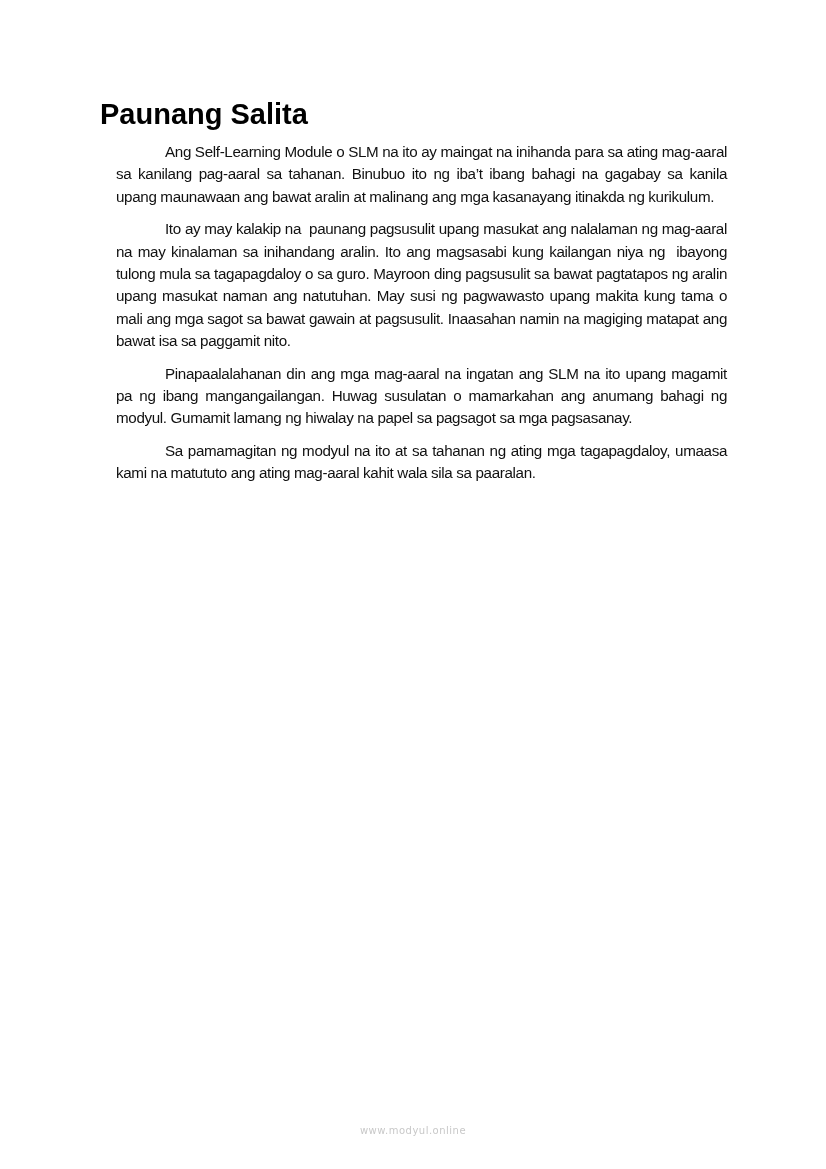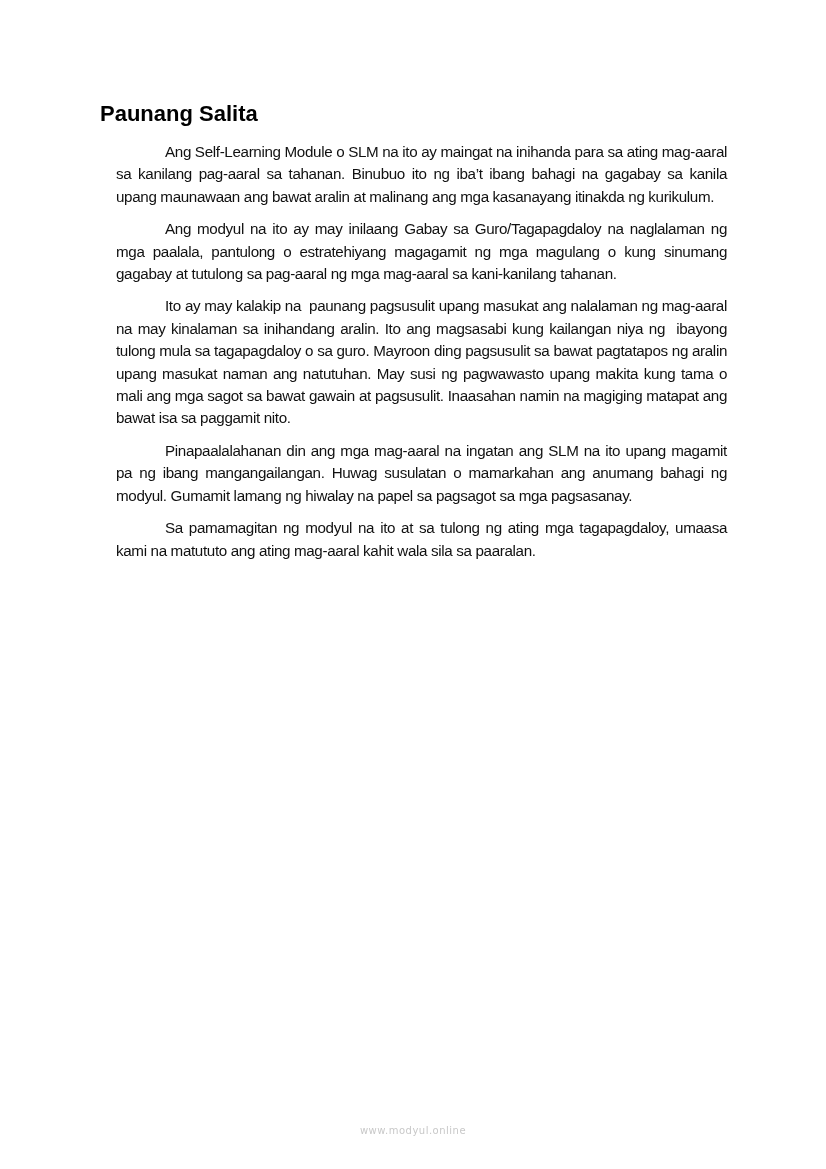"Paunang Salita" .title { font-size: 22px -> 29px }
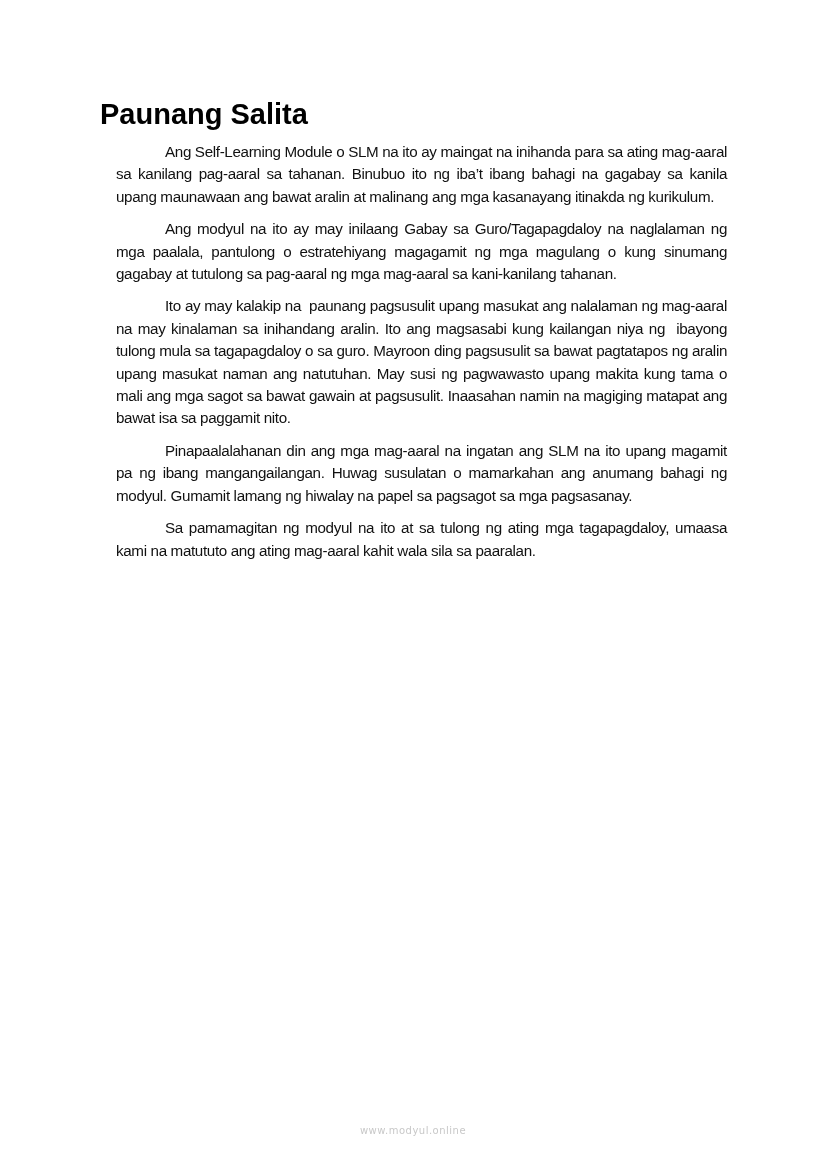"Ang modyul na ito ay" p.para { html: <p>Ang modyul na ito ay may inilaang Gabay sa Guro/Tagapagdaloy na naglalaman ng mga paalala, pantulong o estratehiyang magagamit ng mga magulang o kung sinumang gagabay at tutulong sa pag-aaral ng mga mag-aaral sa kani-kanilang tahanan.</p> -> none }
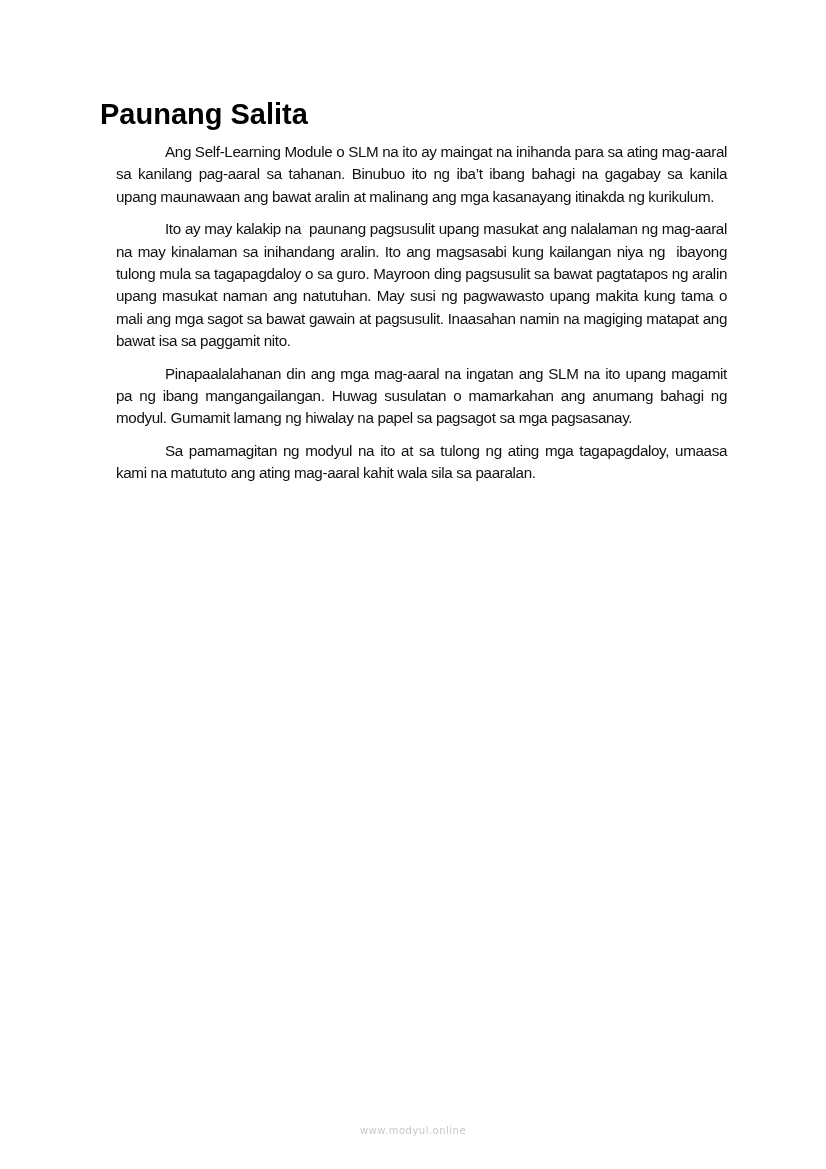"Sa pamamagitan ng modyul na" p.para { text: tulong -> tahanan }
